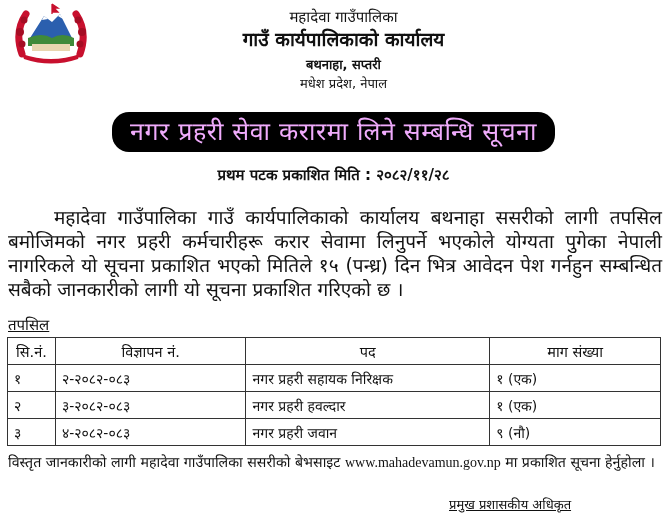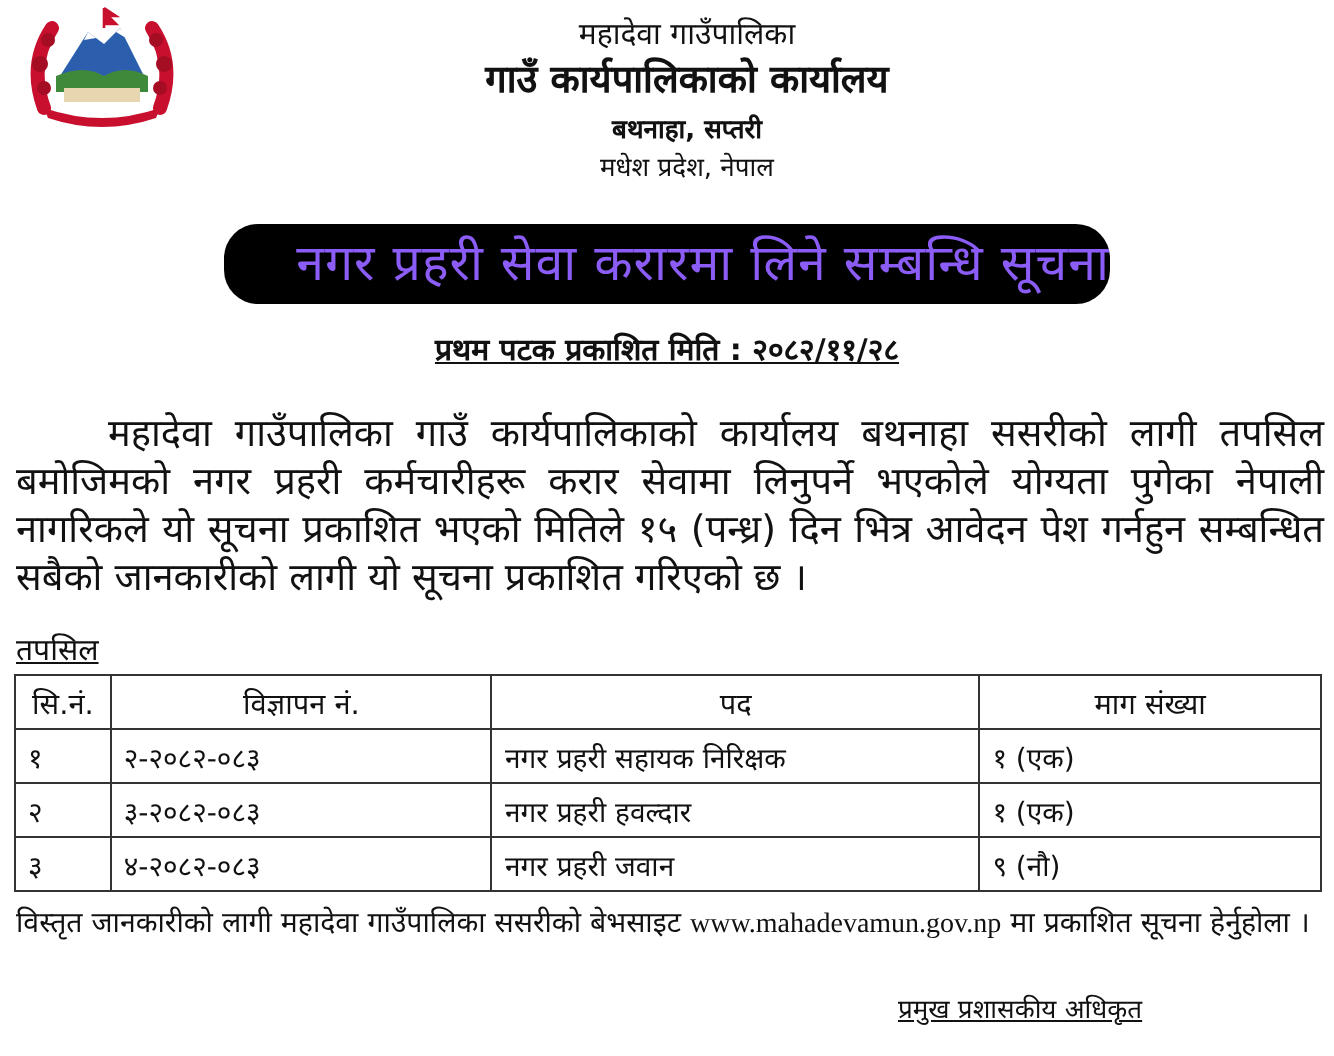"नगर प्रहरी सेवा करारमा लिने" .banner { color: #8b5cf6 -> #f0abfc; text-align: right -> center }
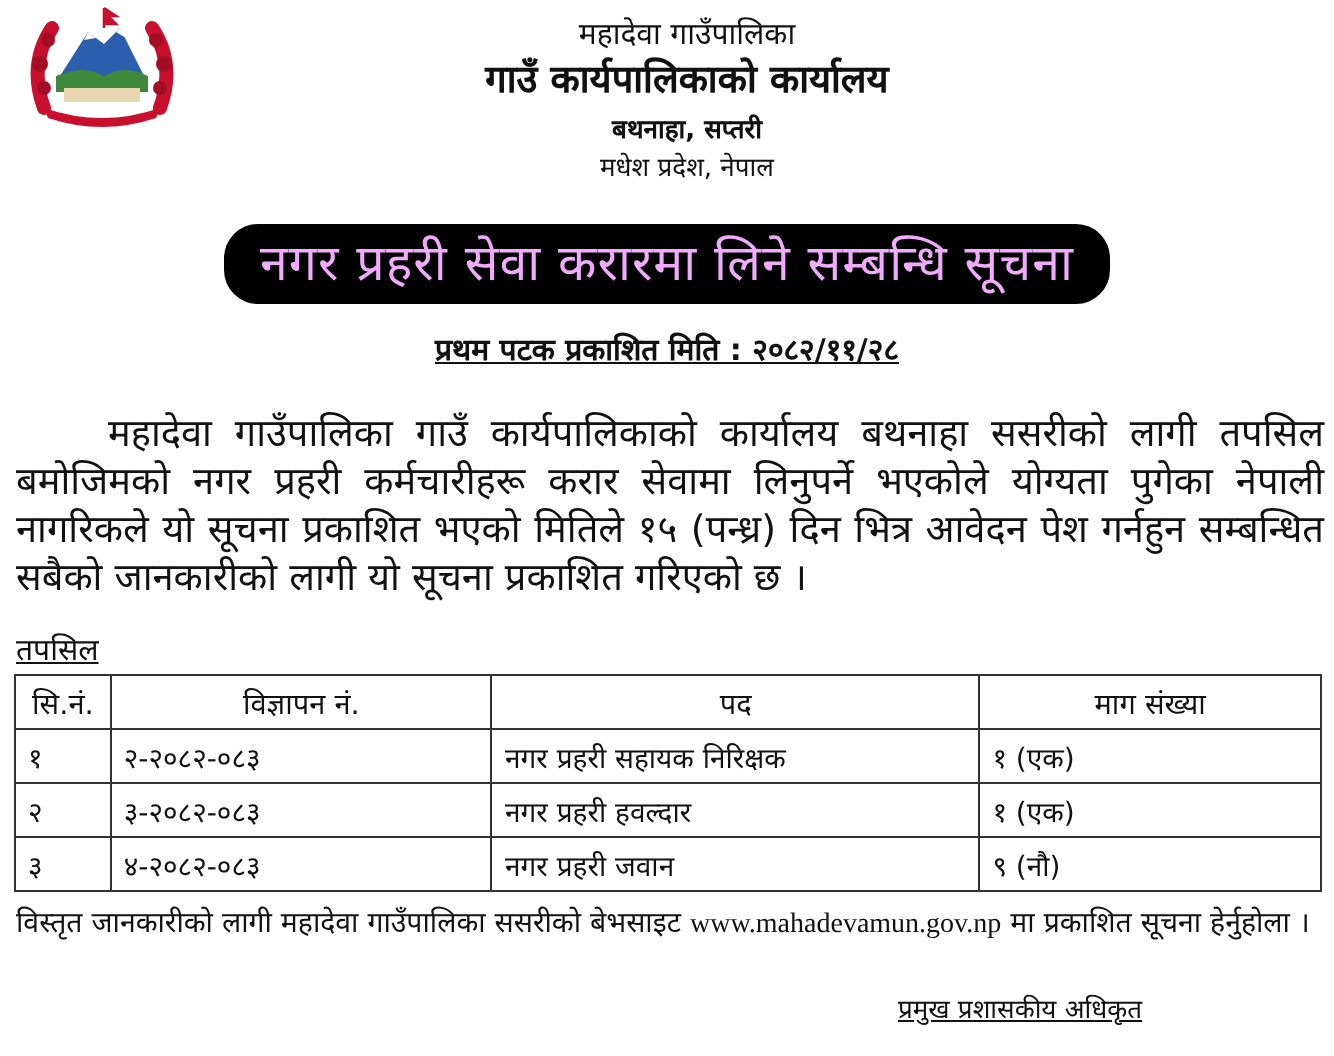"प्रथम पटक प्रकाशित मिति :" .pubdate span { text-decoration: underline -> none }
